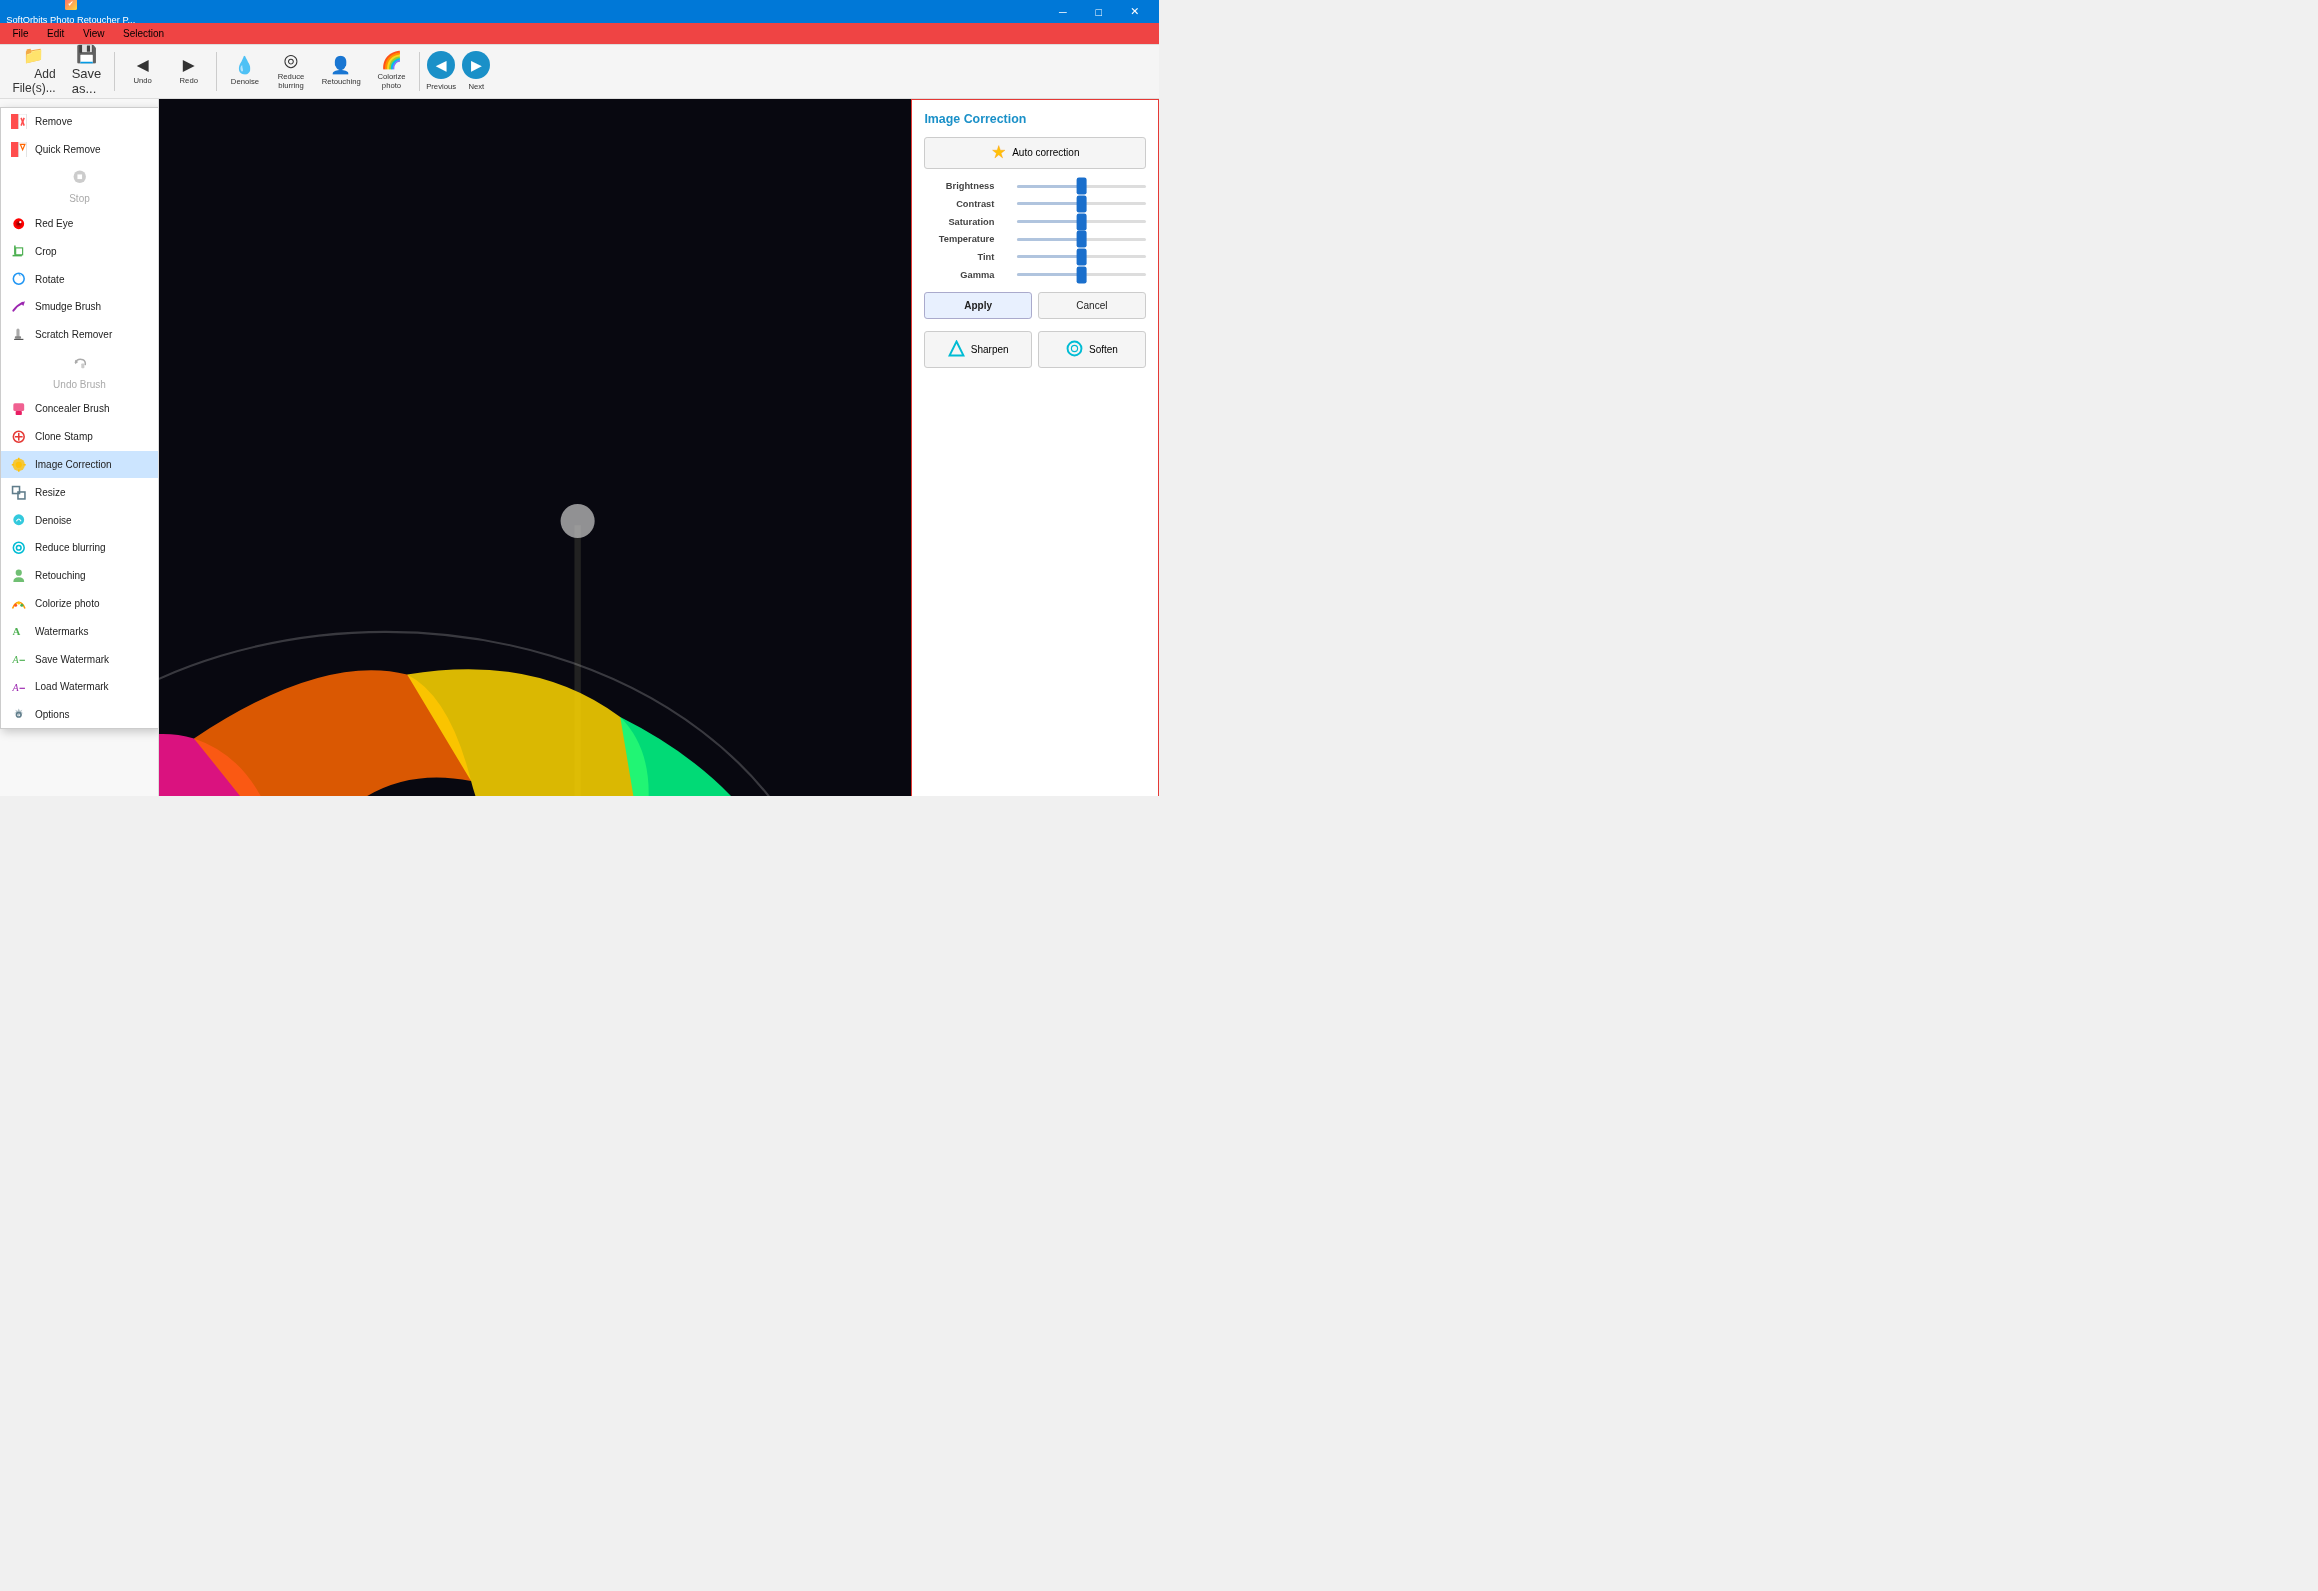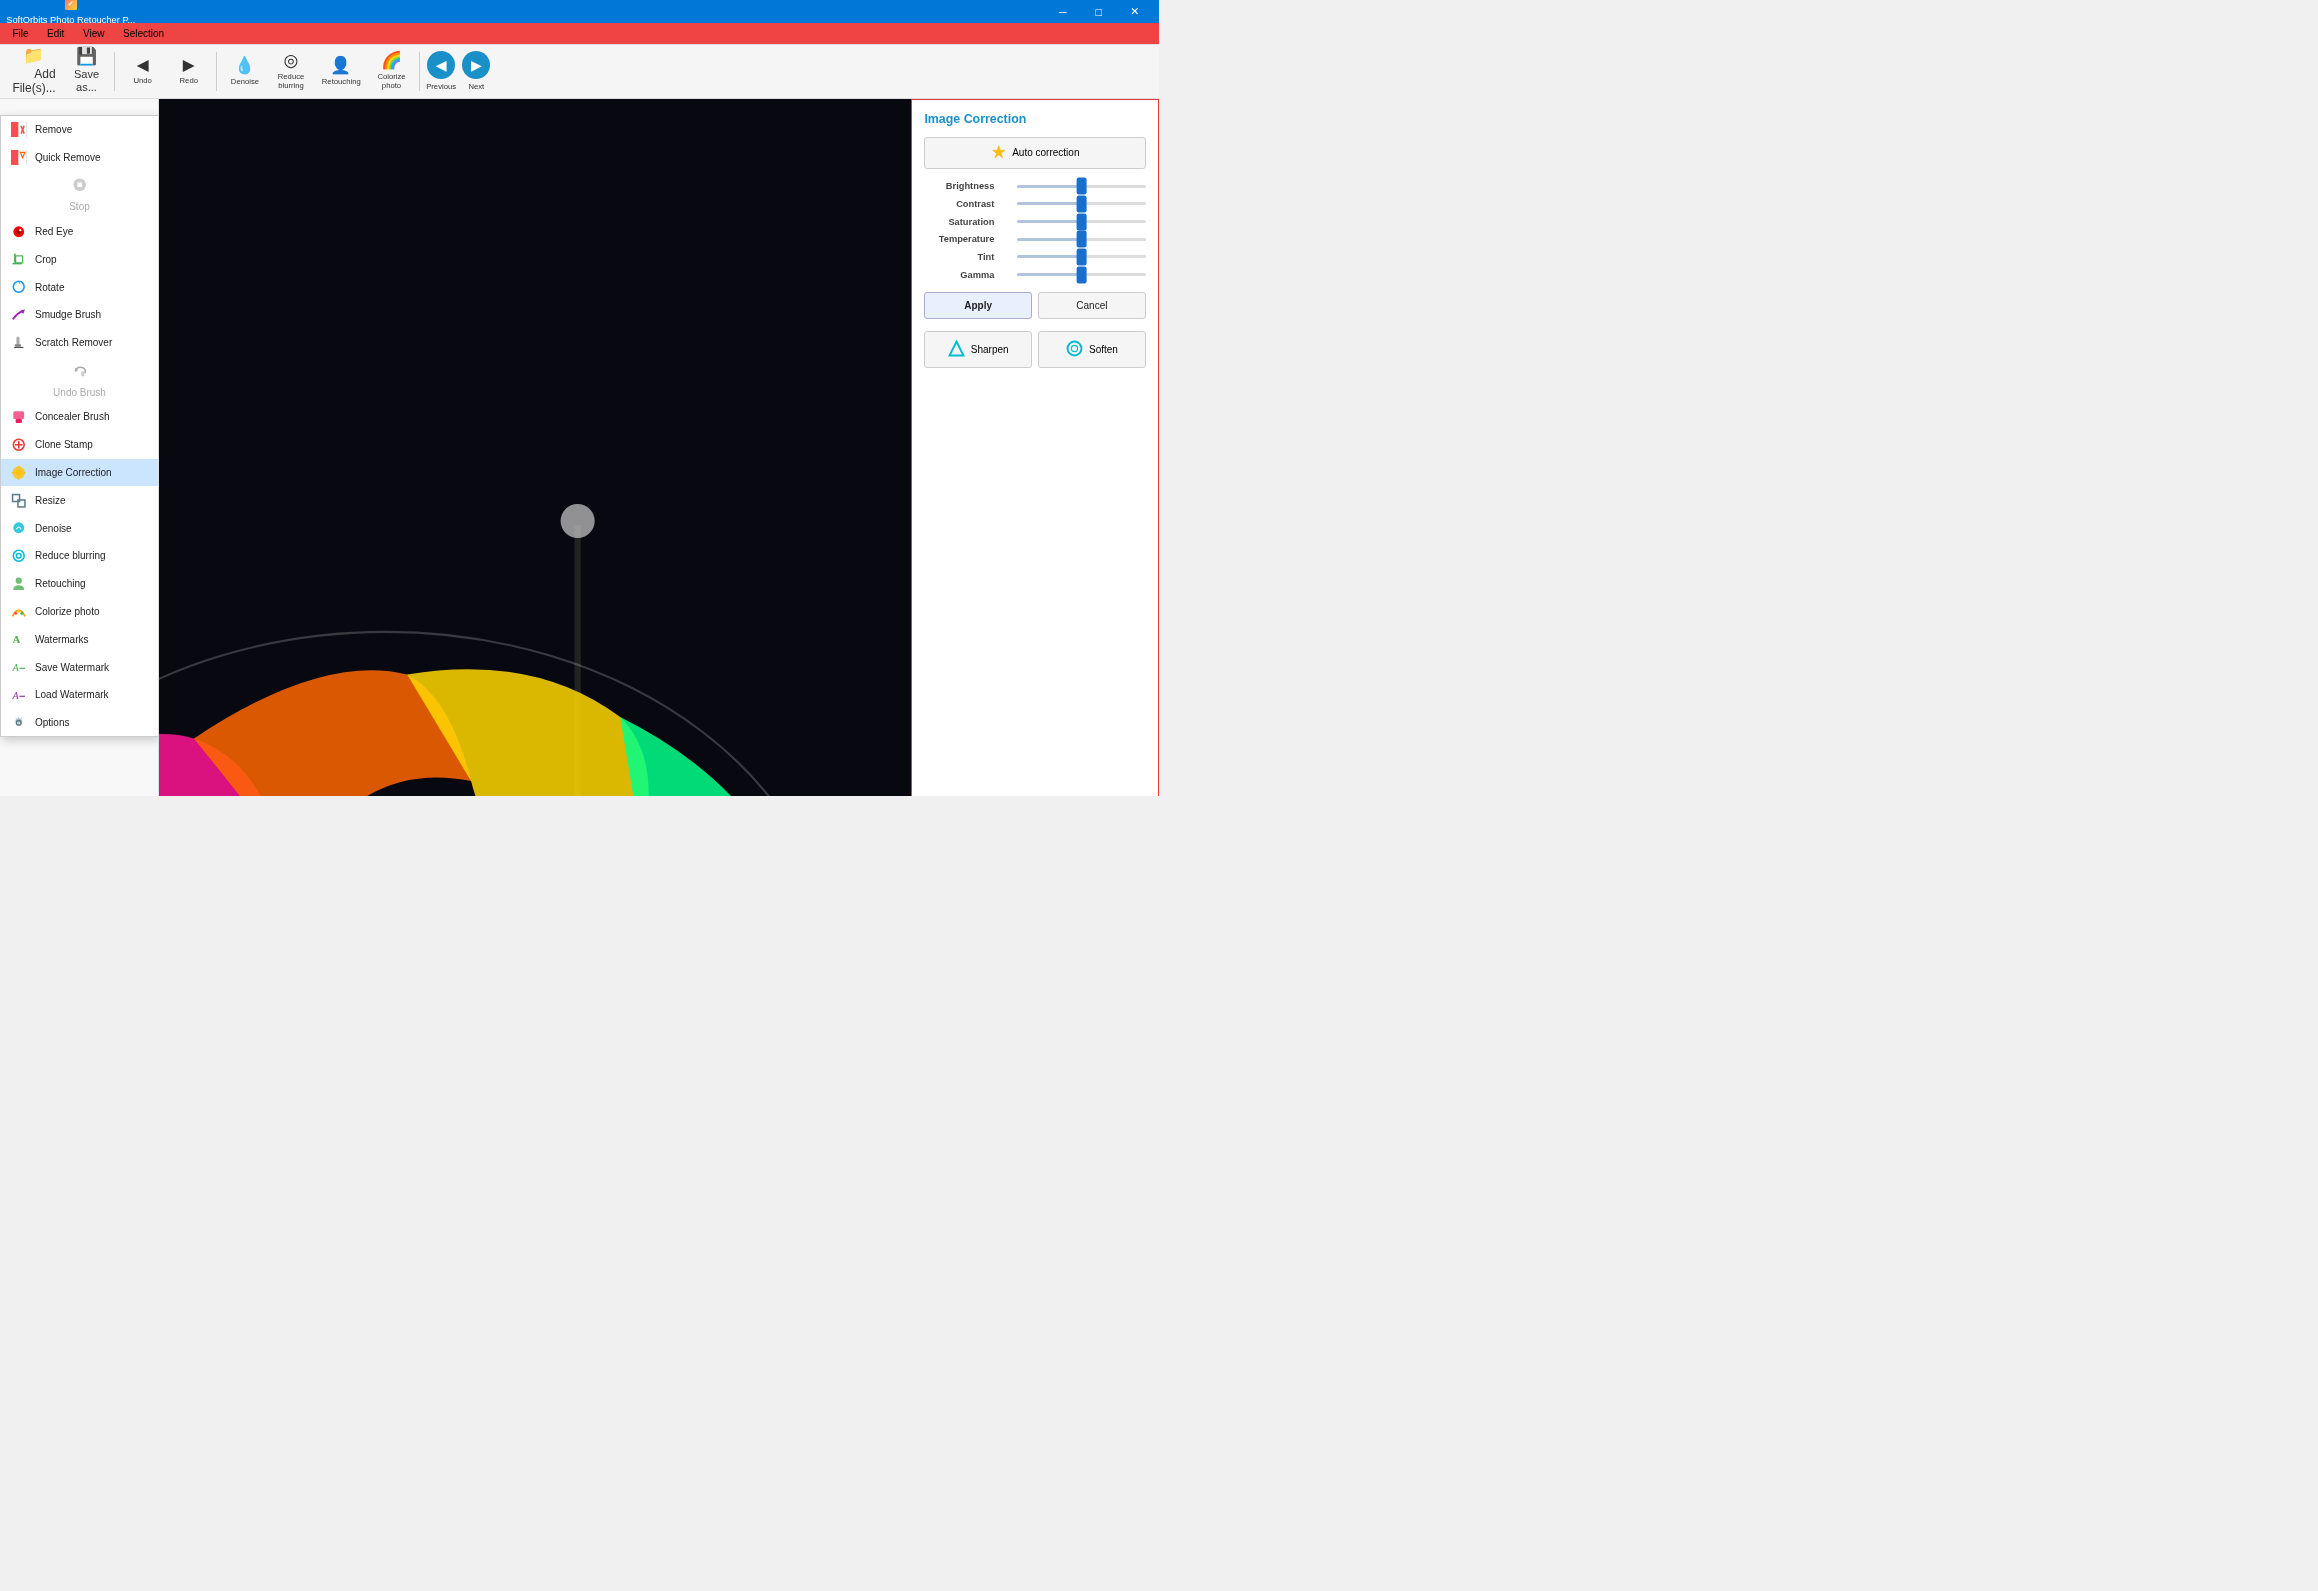"Save" span { font-size: 11px -> 13px; text-align: center -> none }
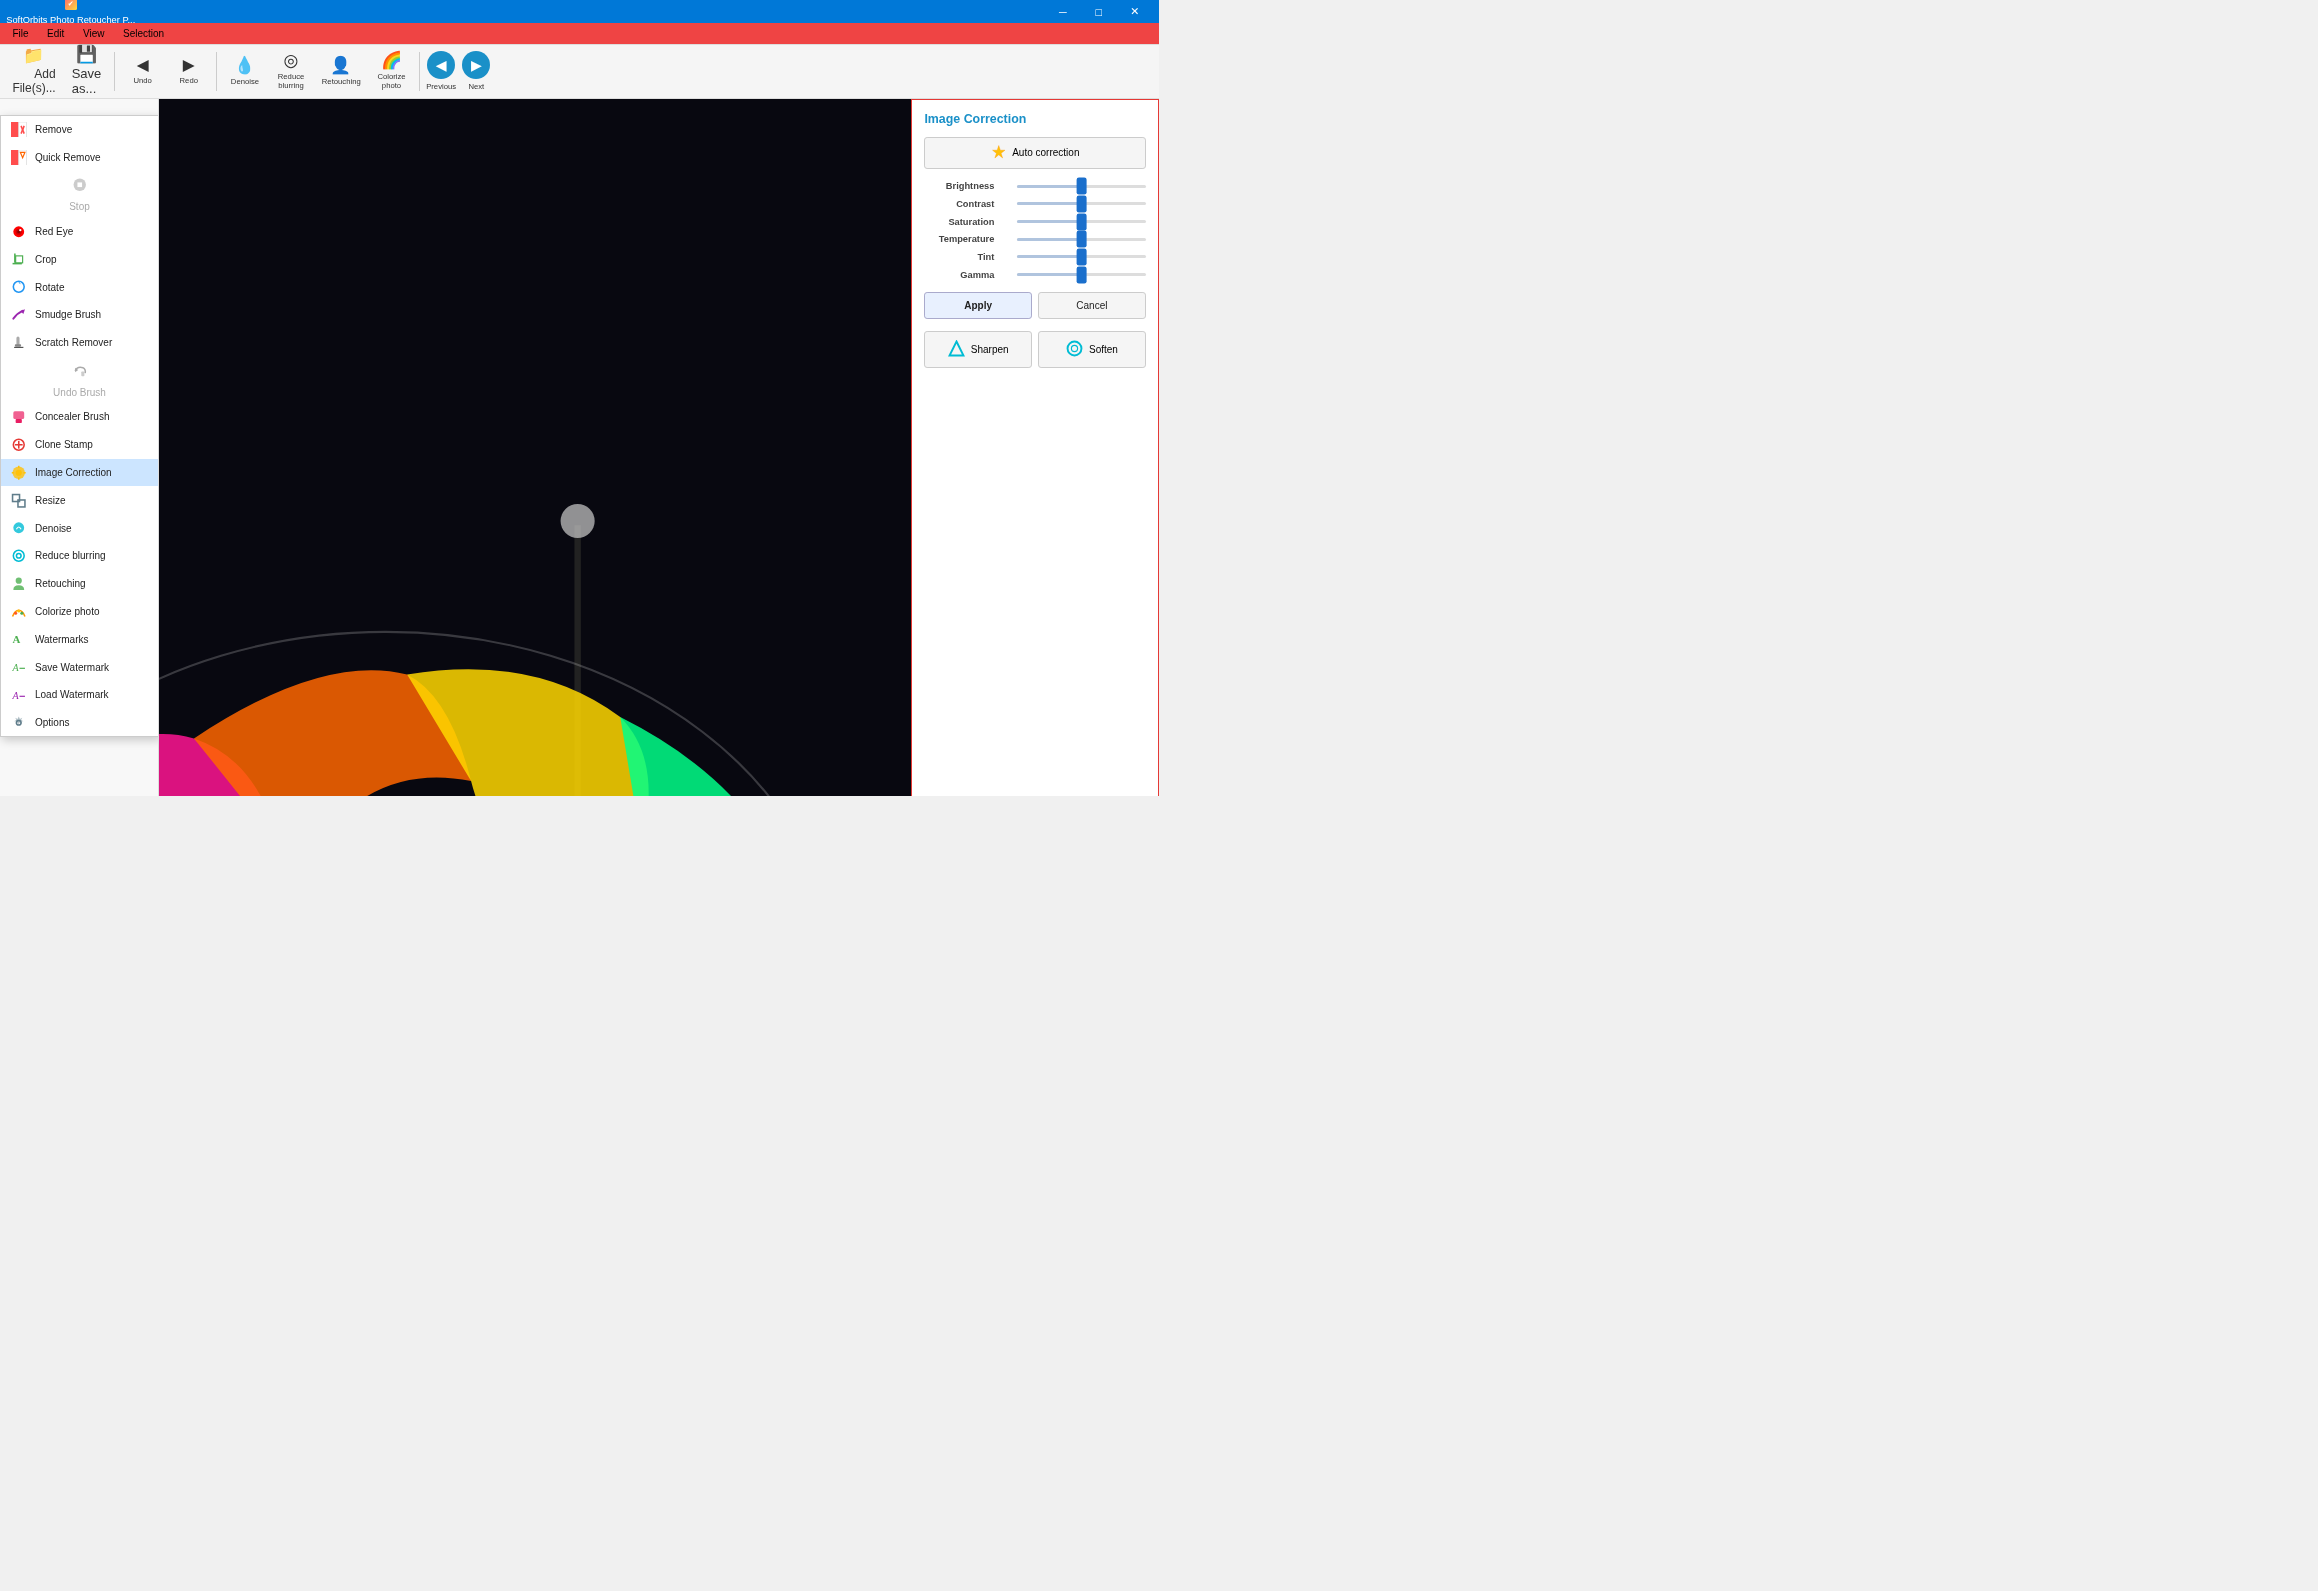"Remove" .dropdown-menu { top: 16px -> 8px }
